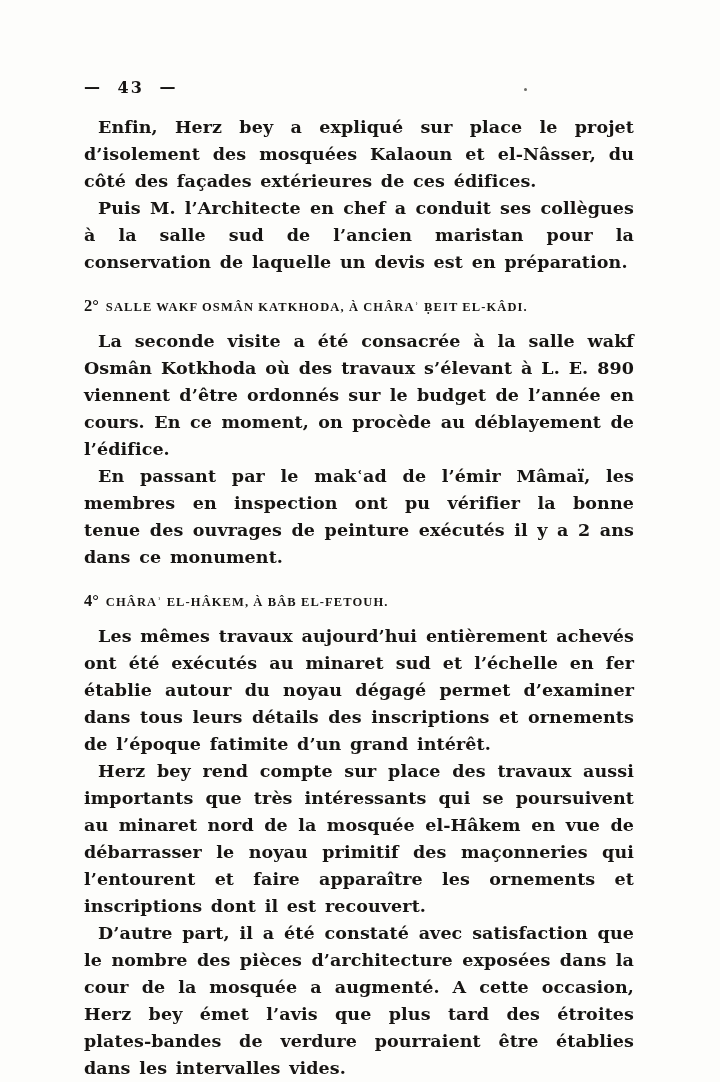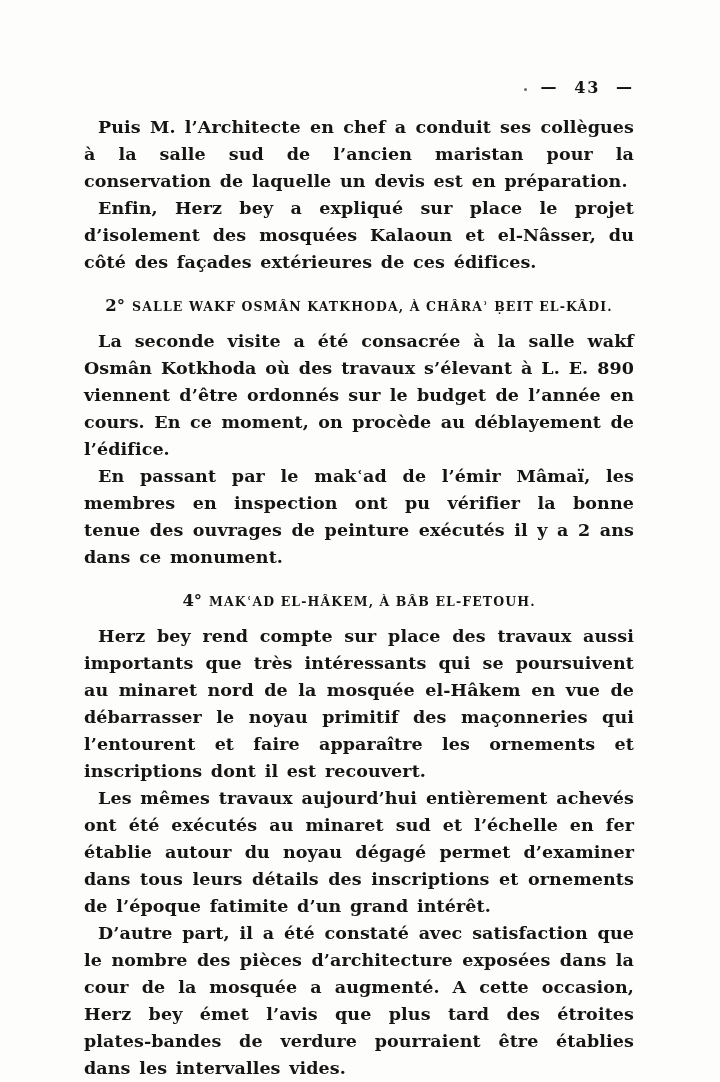"— 43 —" .page-number { text-align: right -> left }
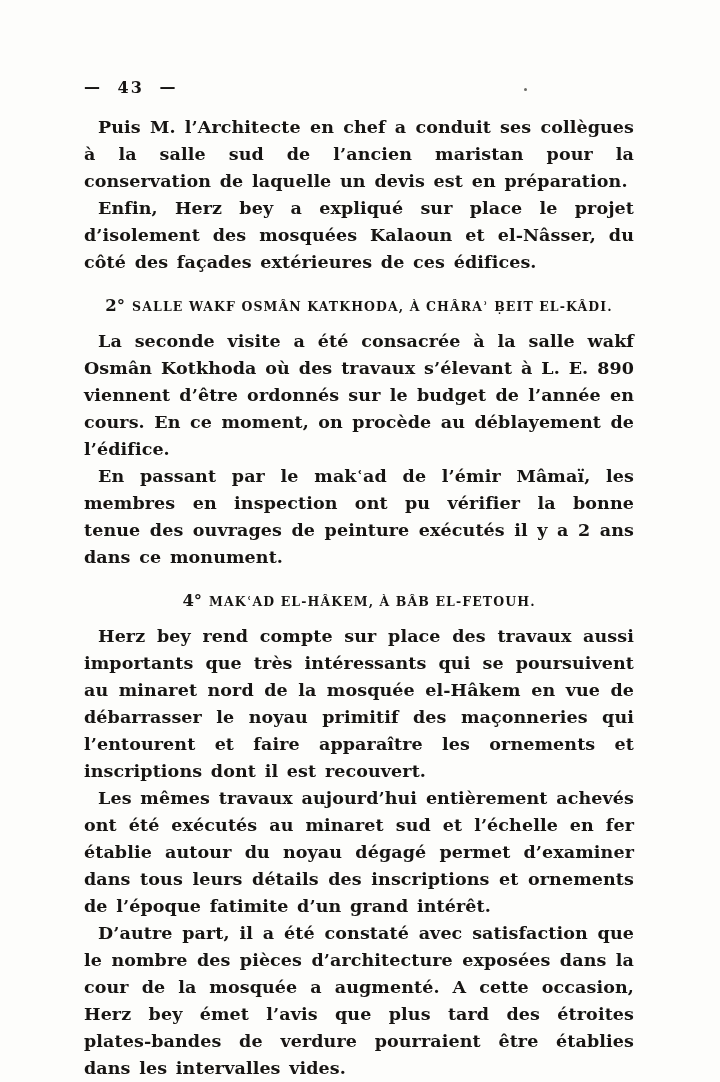"Puis M. l’Architecte en chef" p.para { order: before "Enfin, Herz bey a expliqué" -> after "Enfin, Herz bey a expliqué" }
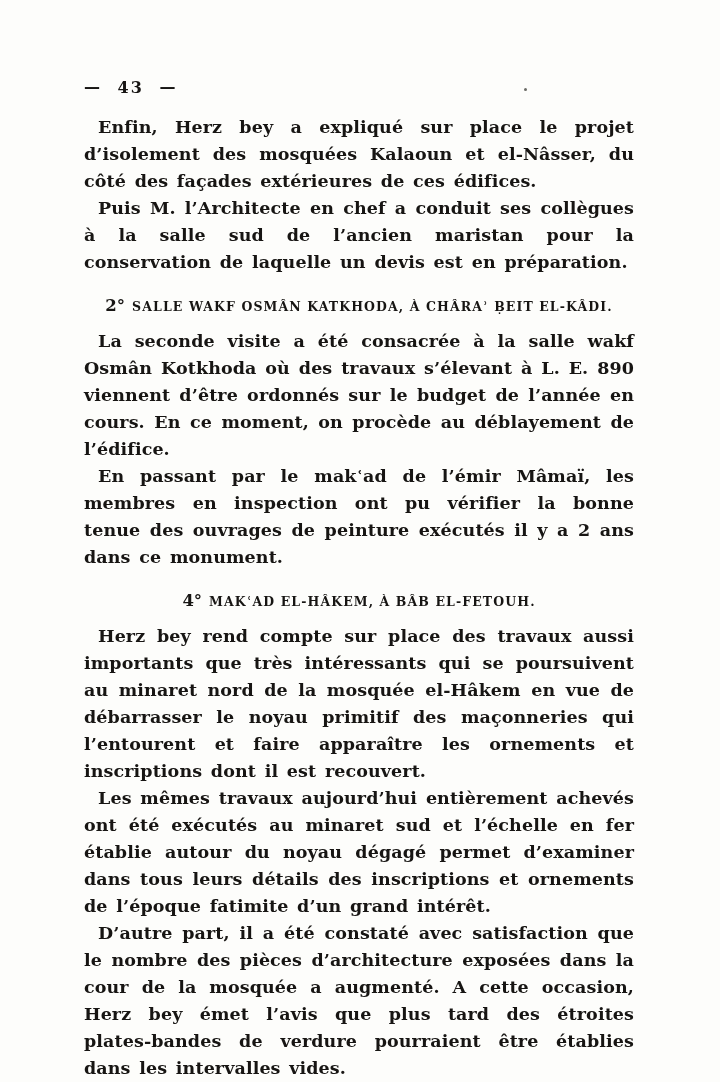"2° SALLE WAKF OSMÂN KATKHODA," .section-heading { font-family: none -> Liberation Serif, serif; text-align: center -> left }
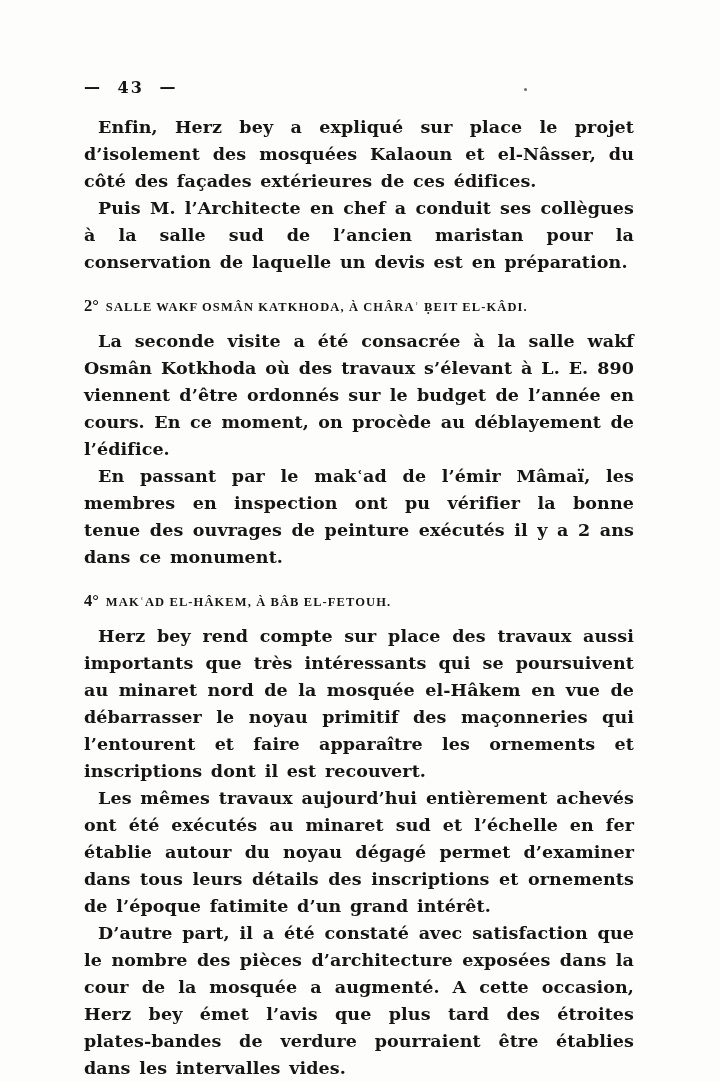"MAKʿAD EL-HÂKEM, À BÂB EL-FETOUH." span.htext { text: MAKʿAD -> CHÂRAʾ }
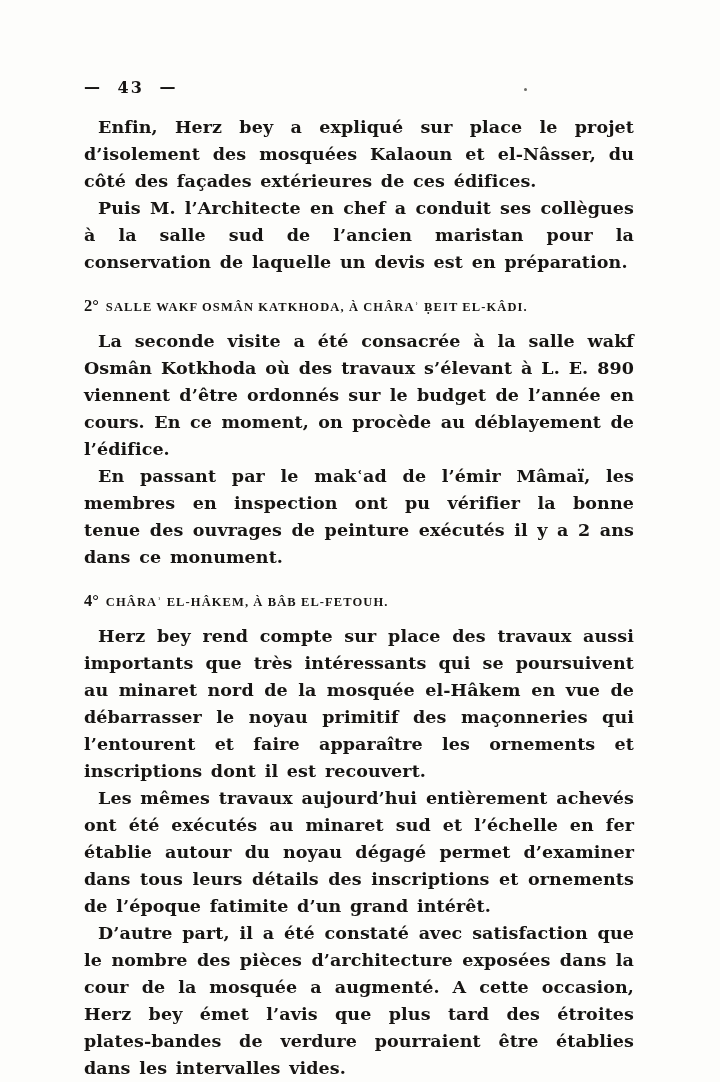"Herz bey rend compte sur" p.para { order: before "Les mêmes travaux aujourd’hui" -> after "Les mêmes travaux aujourd’hui" }
